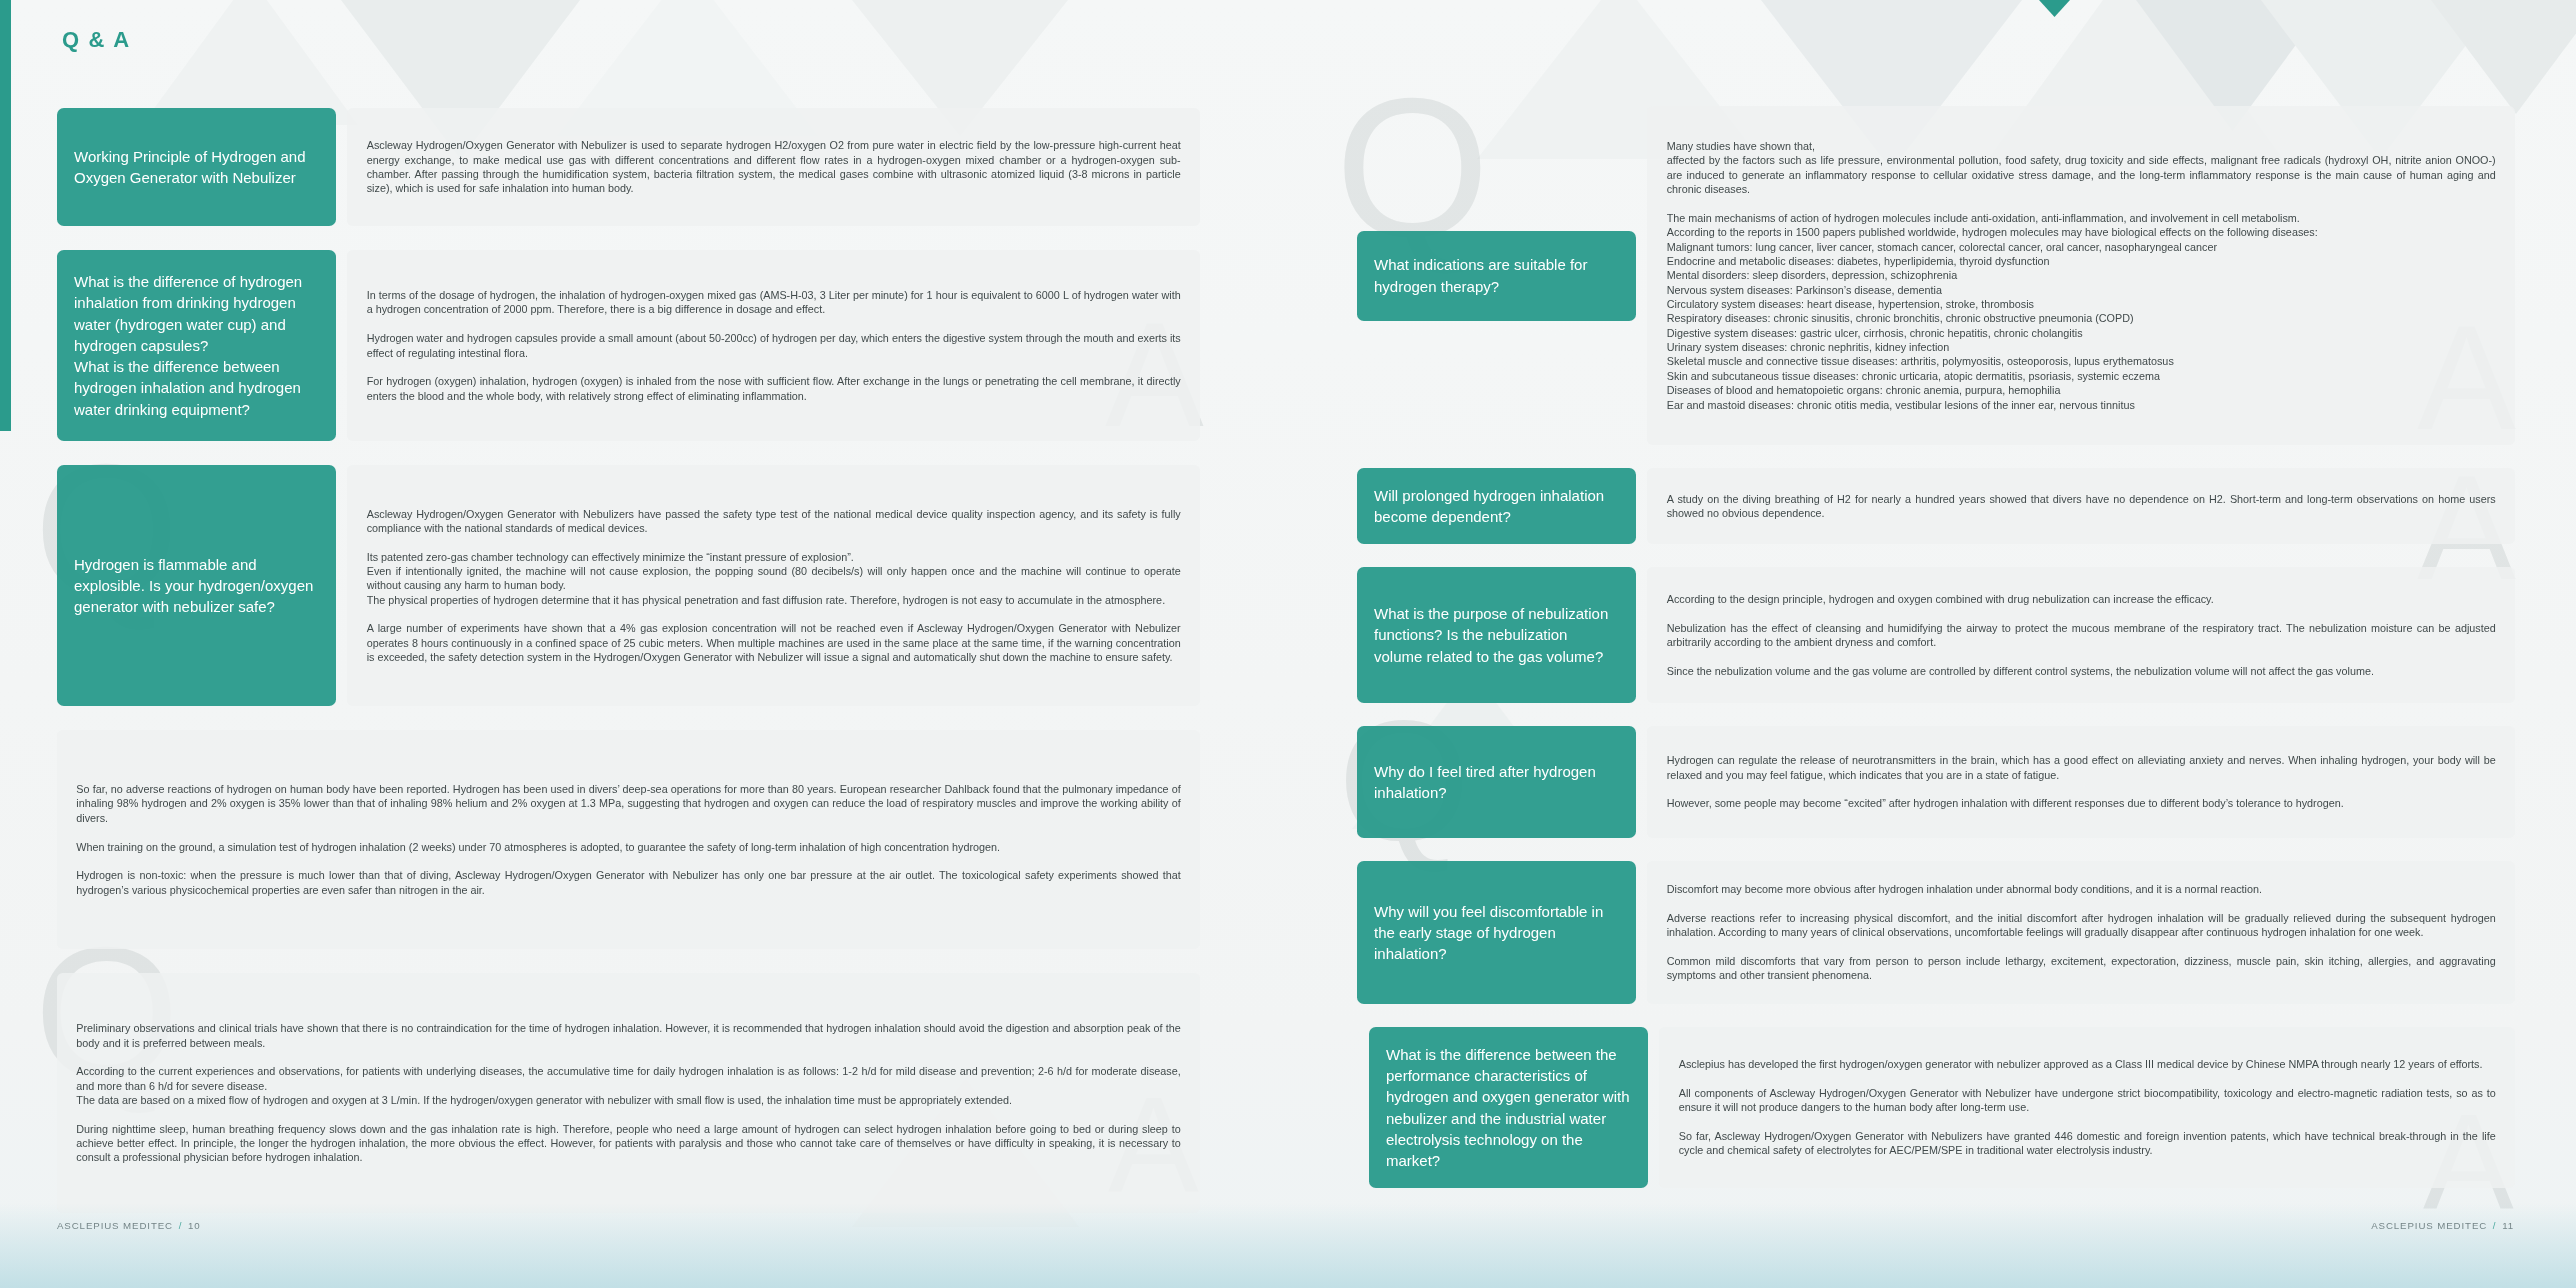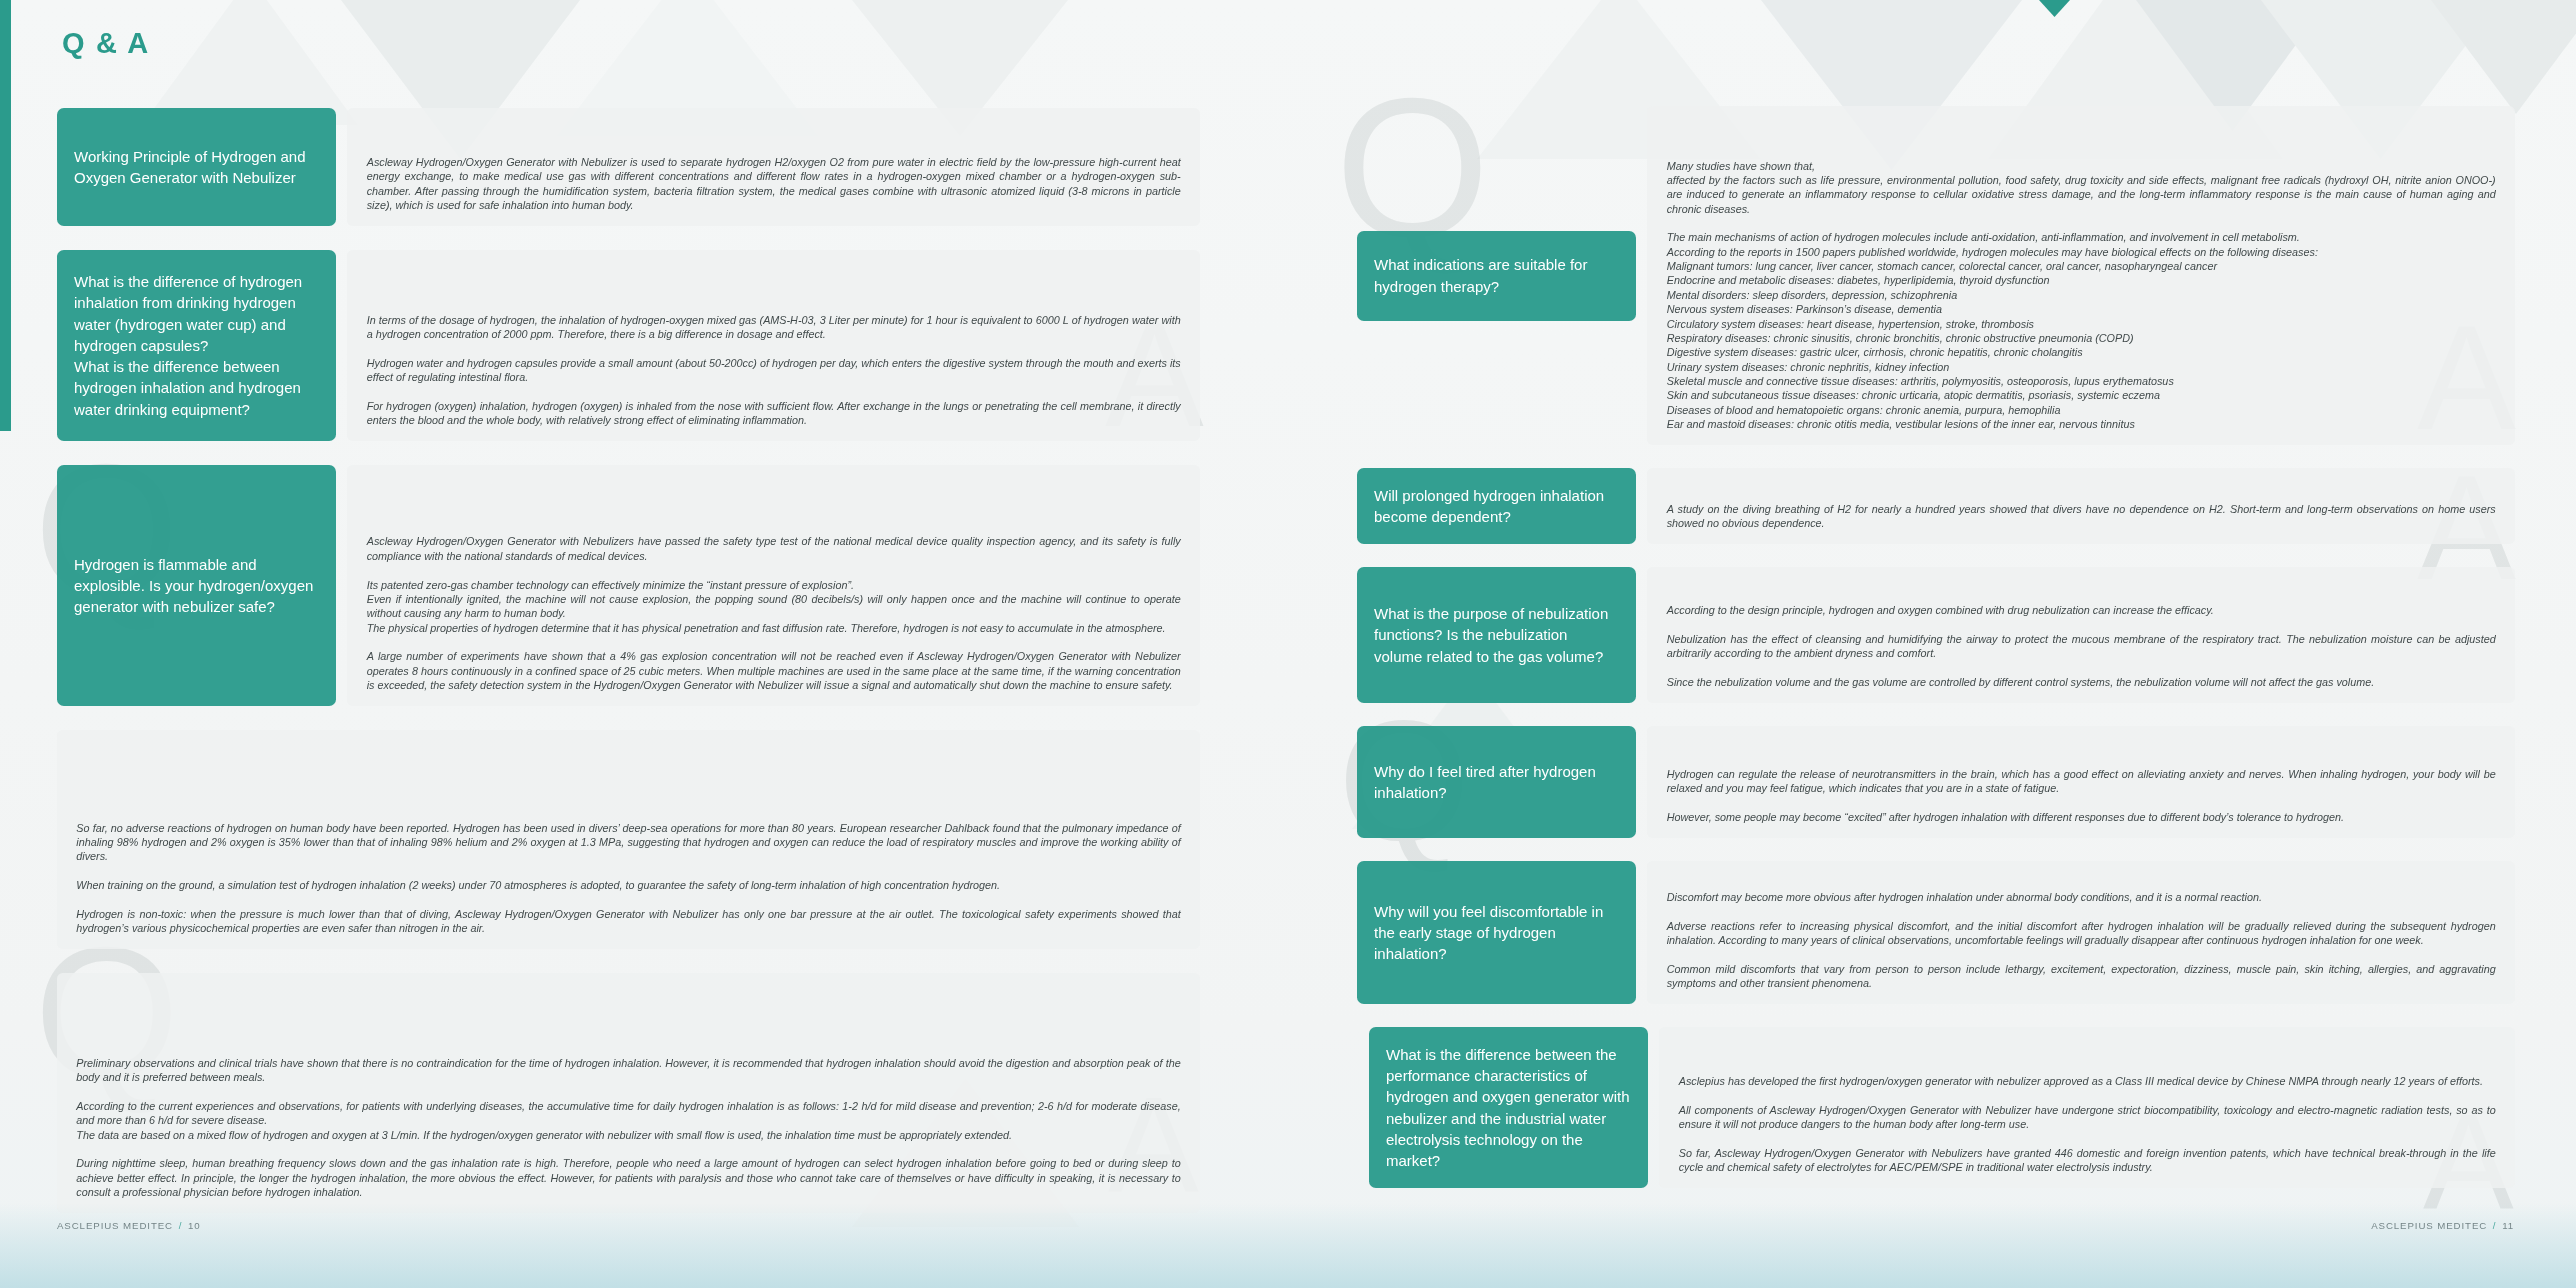"Q & A" .page-title { font-size: 29px -> 22px }
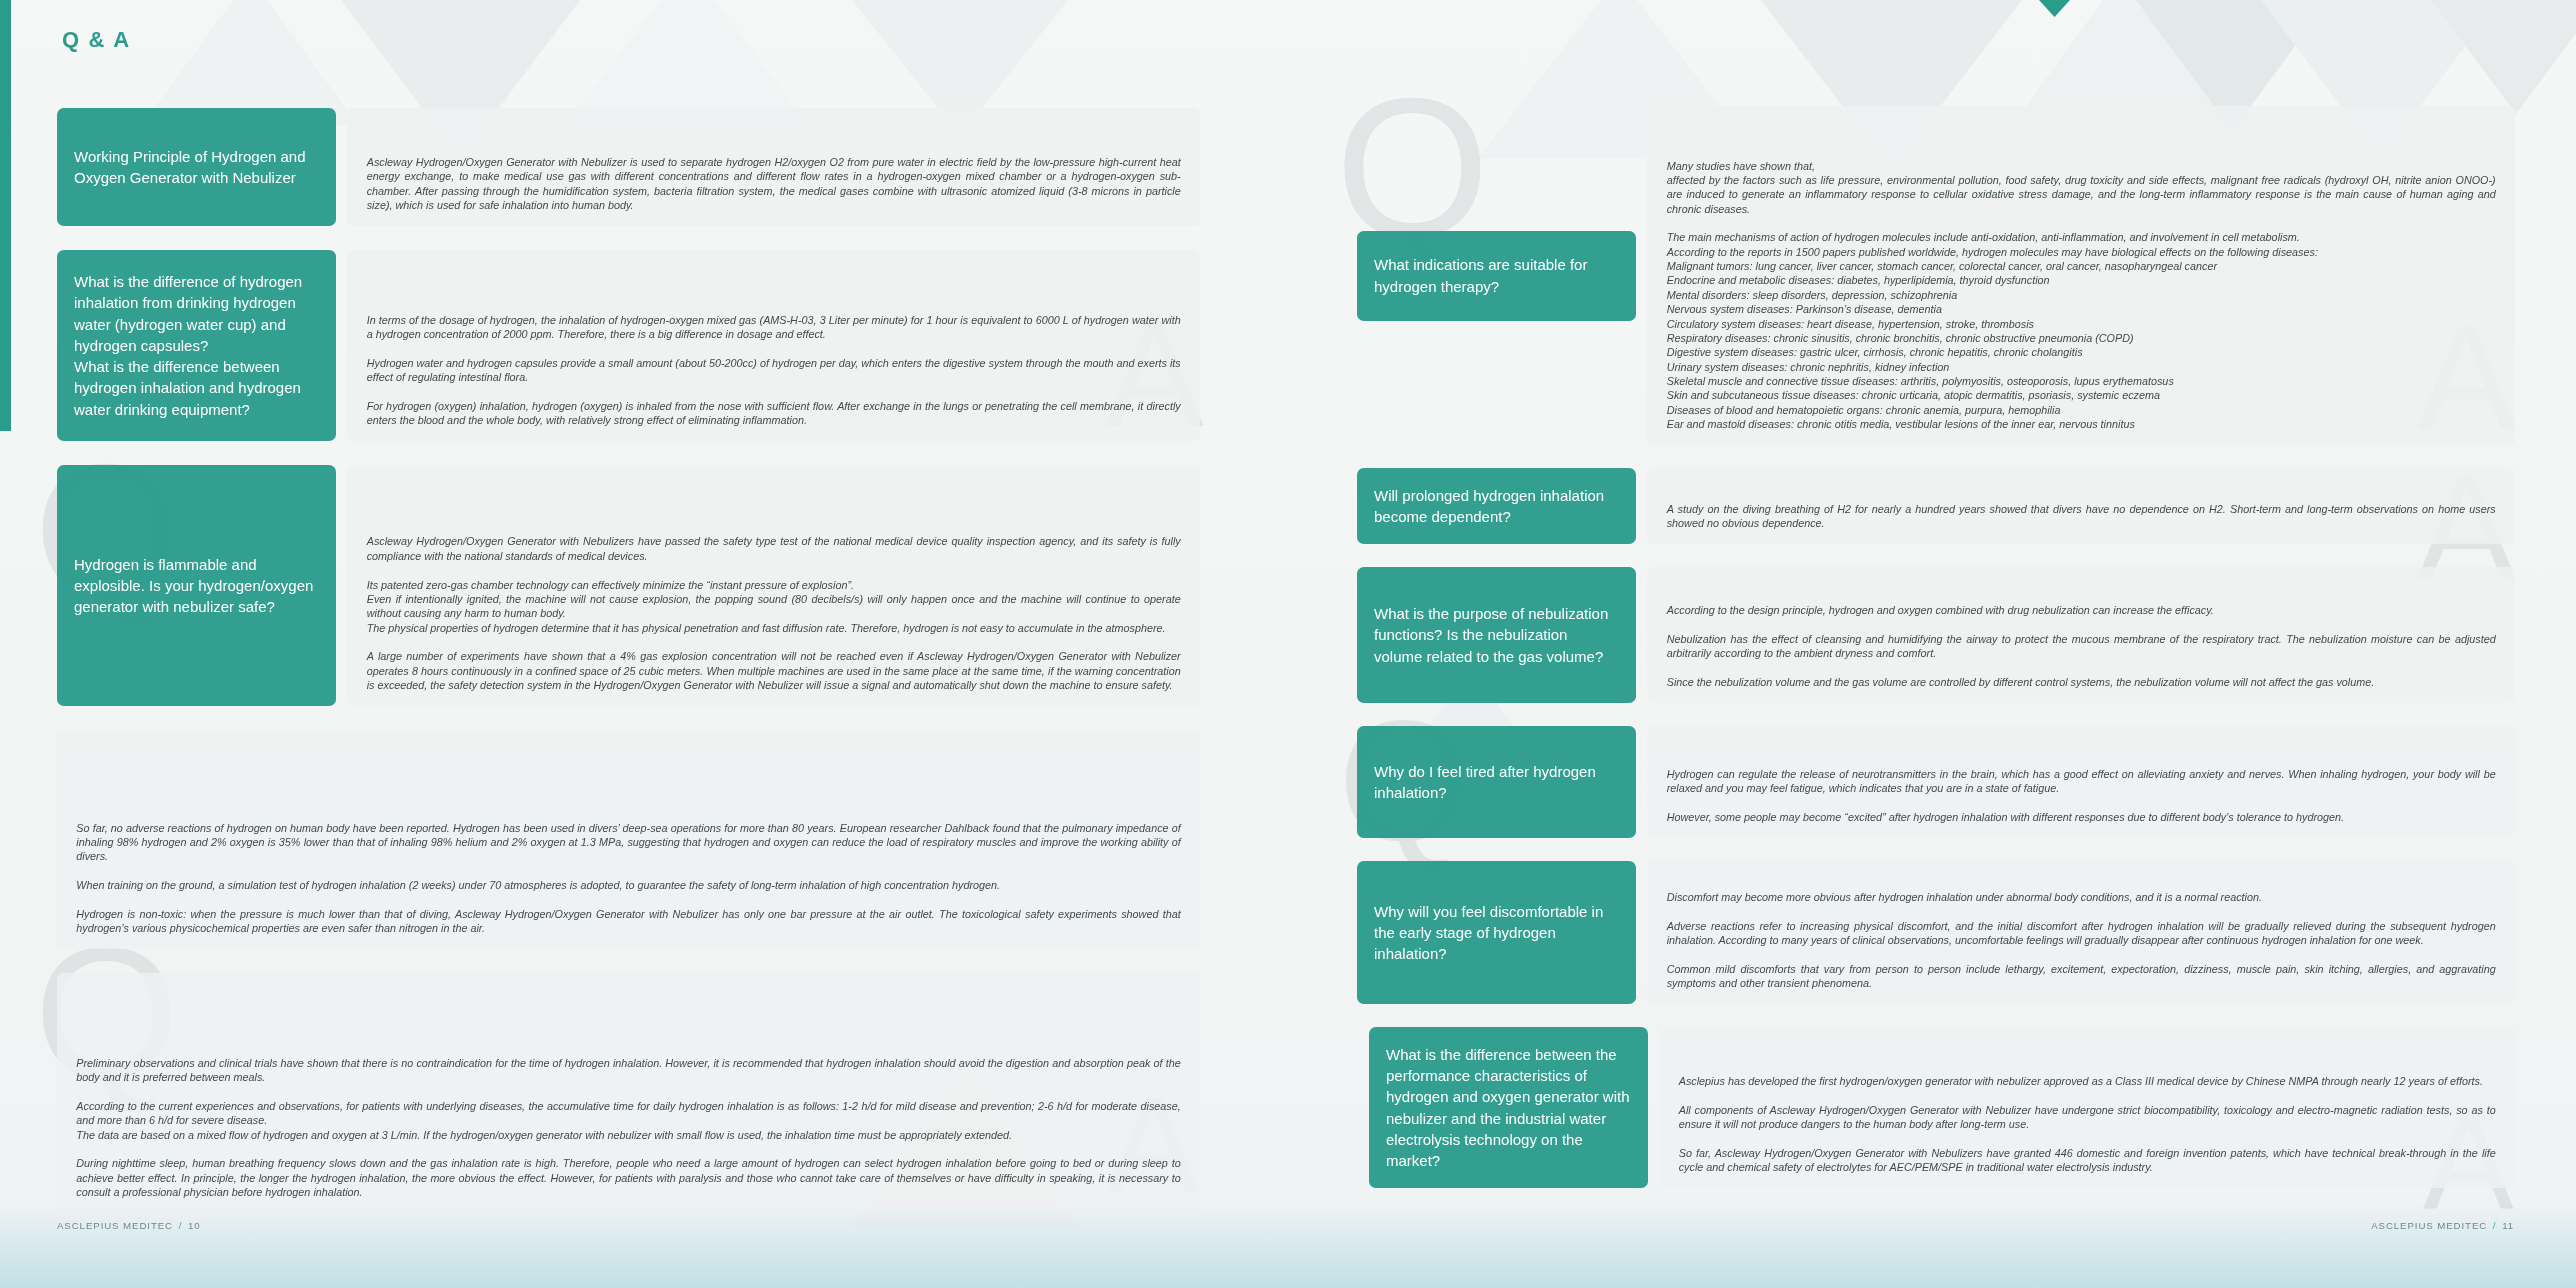"Ascleway Hydrogen/Oxygen Generator with" .a-box { align-items: flex-end -> center; font-style: italic -> none }
